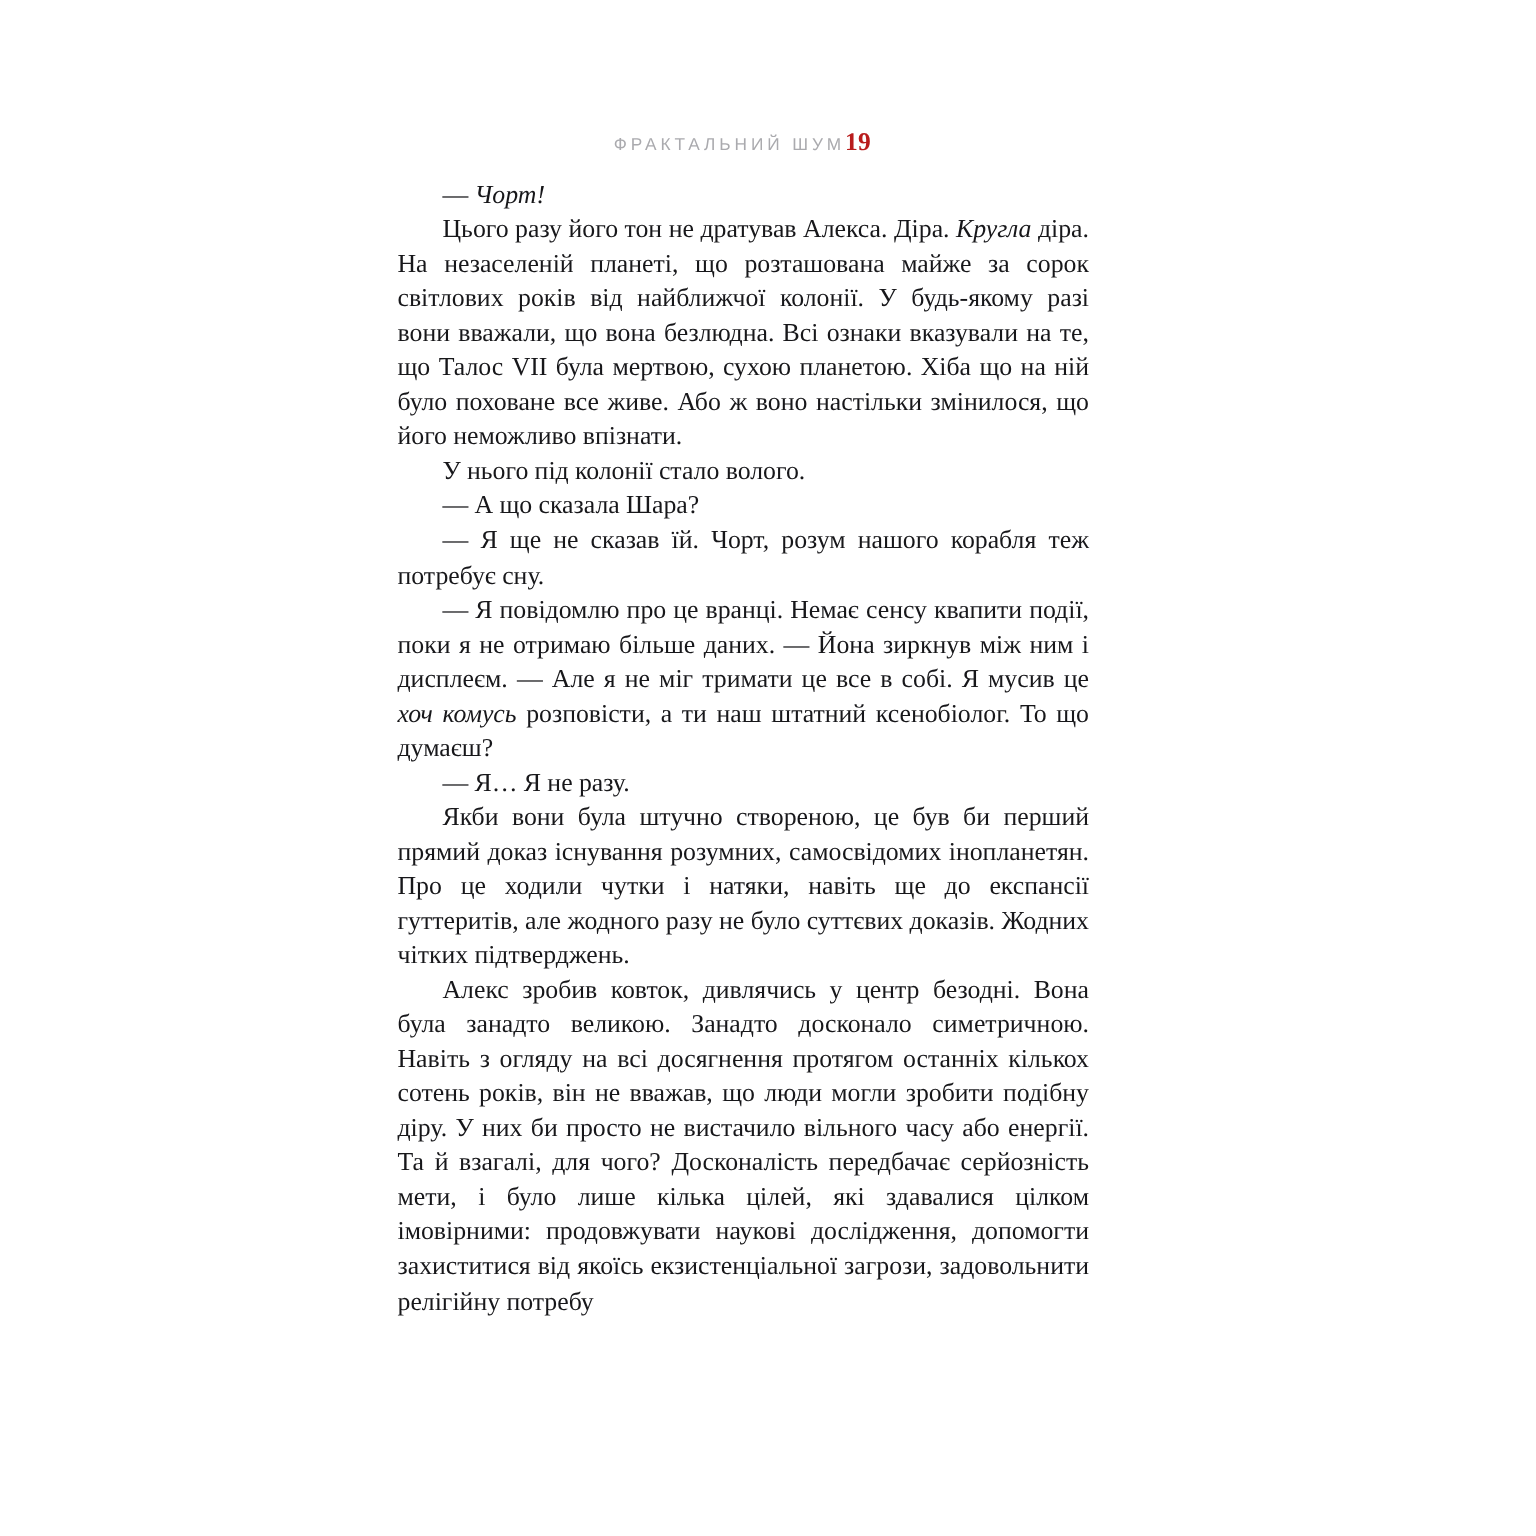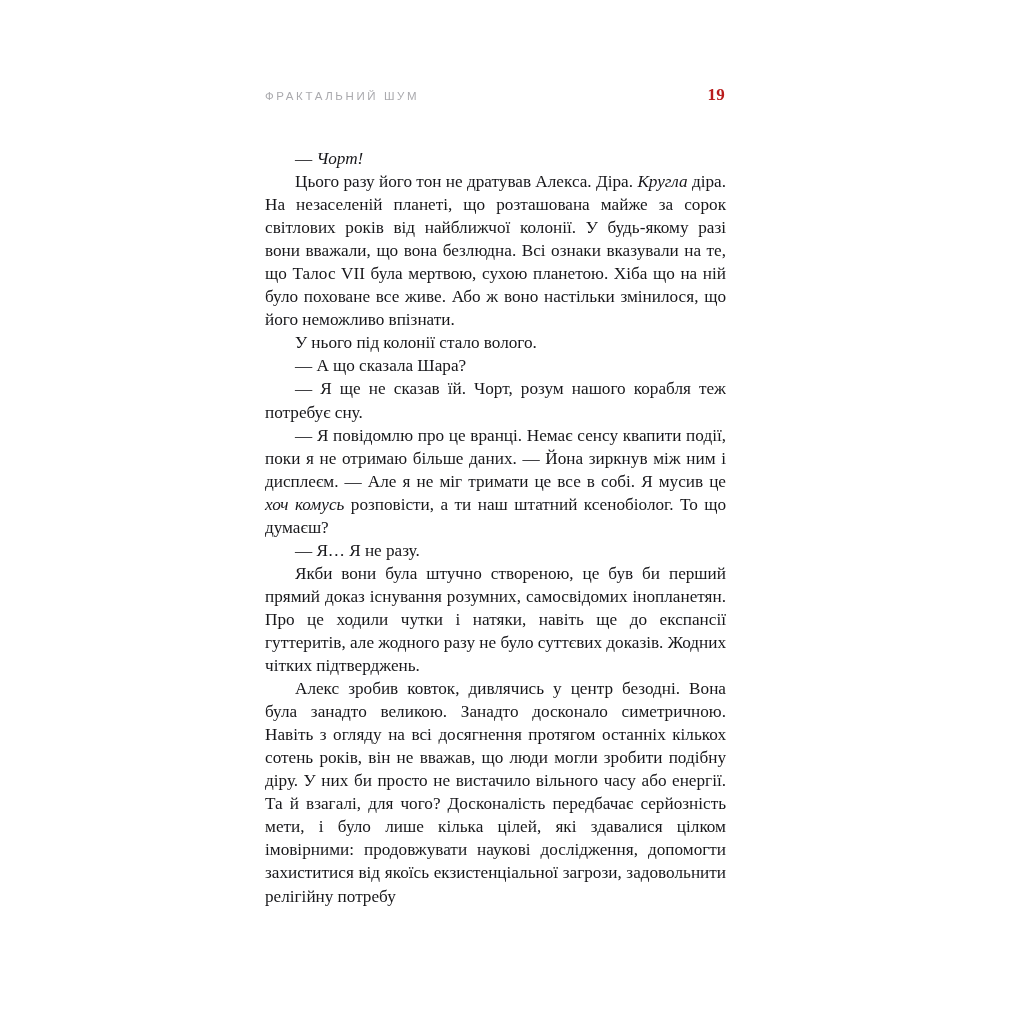"ФРАКТАЛЬНИЙ ШУМ" .running-head { justify-content: space-between -> center }
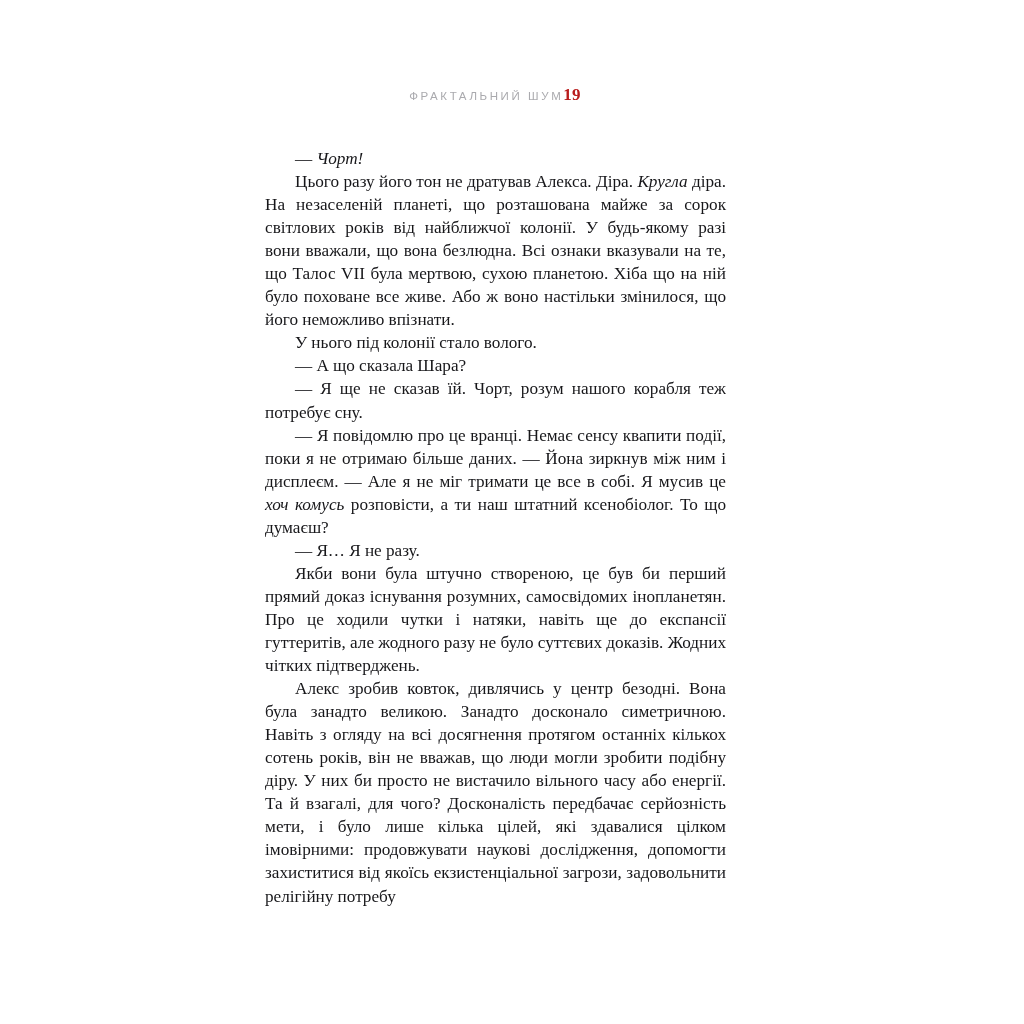"— Чорт!" .textblock { top: 147px -> 118px }
